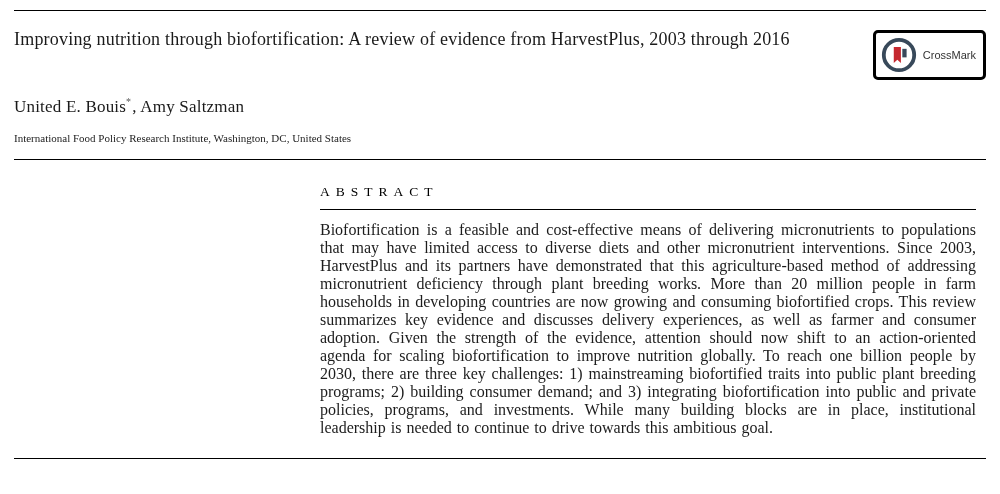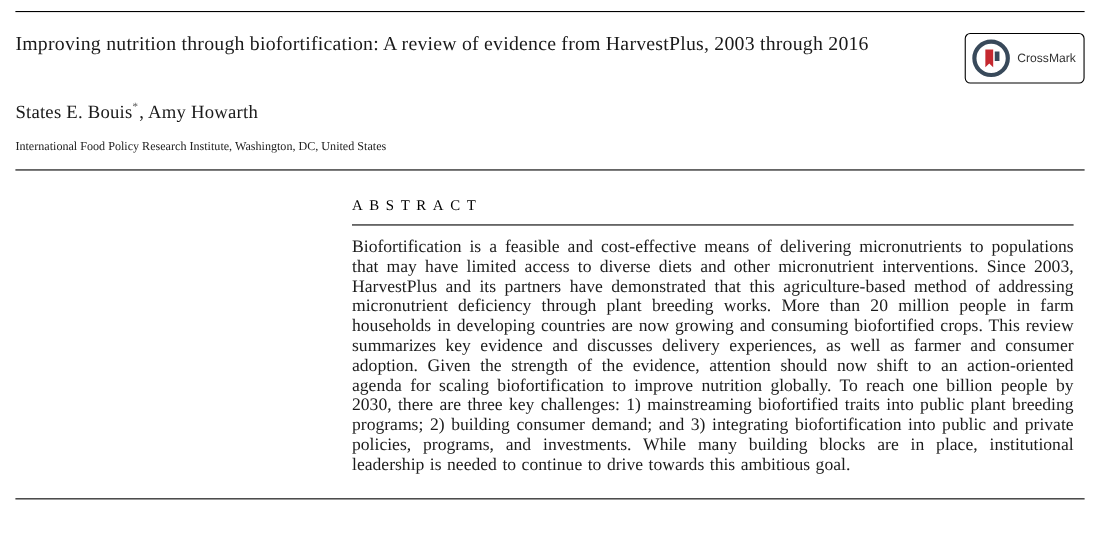"CrossMark" .crossmark { border: 1px solid #000000 -> 3px solid #000000 }
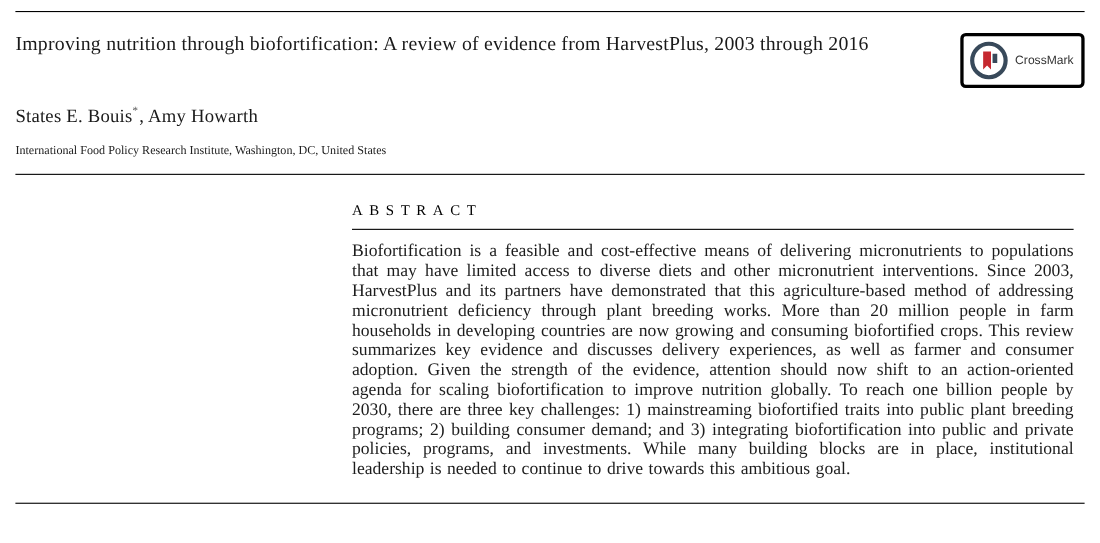"States E. Bouis" span { text: States -> United }
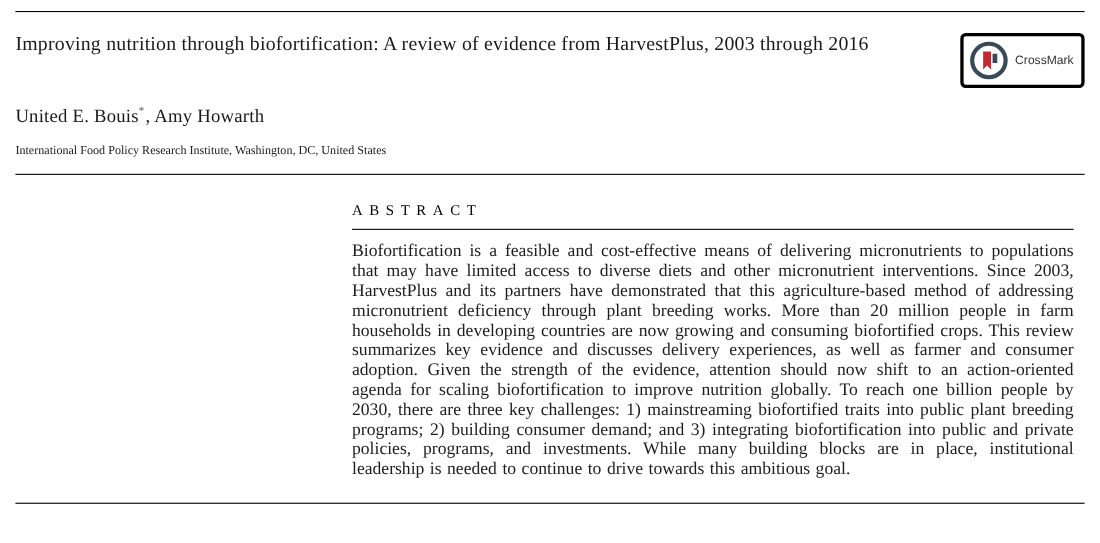", Amy Howarth" span { text: Howarth -> Saltzman }
